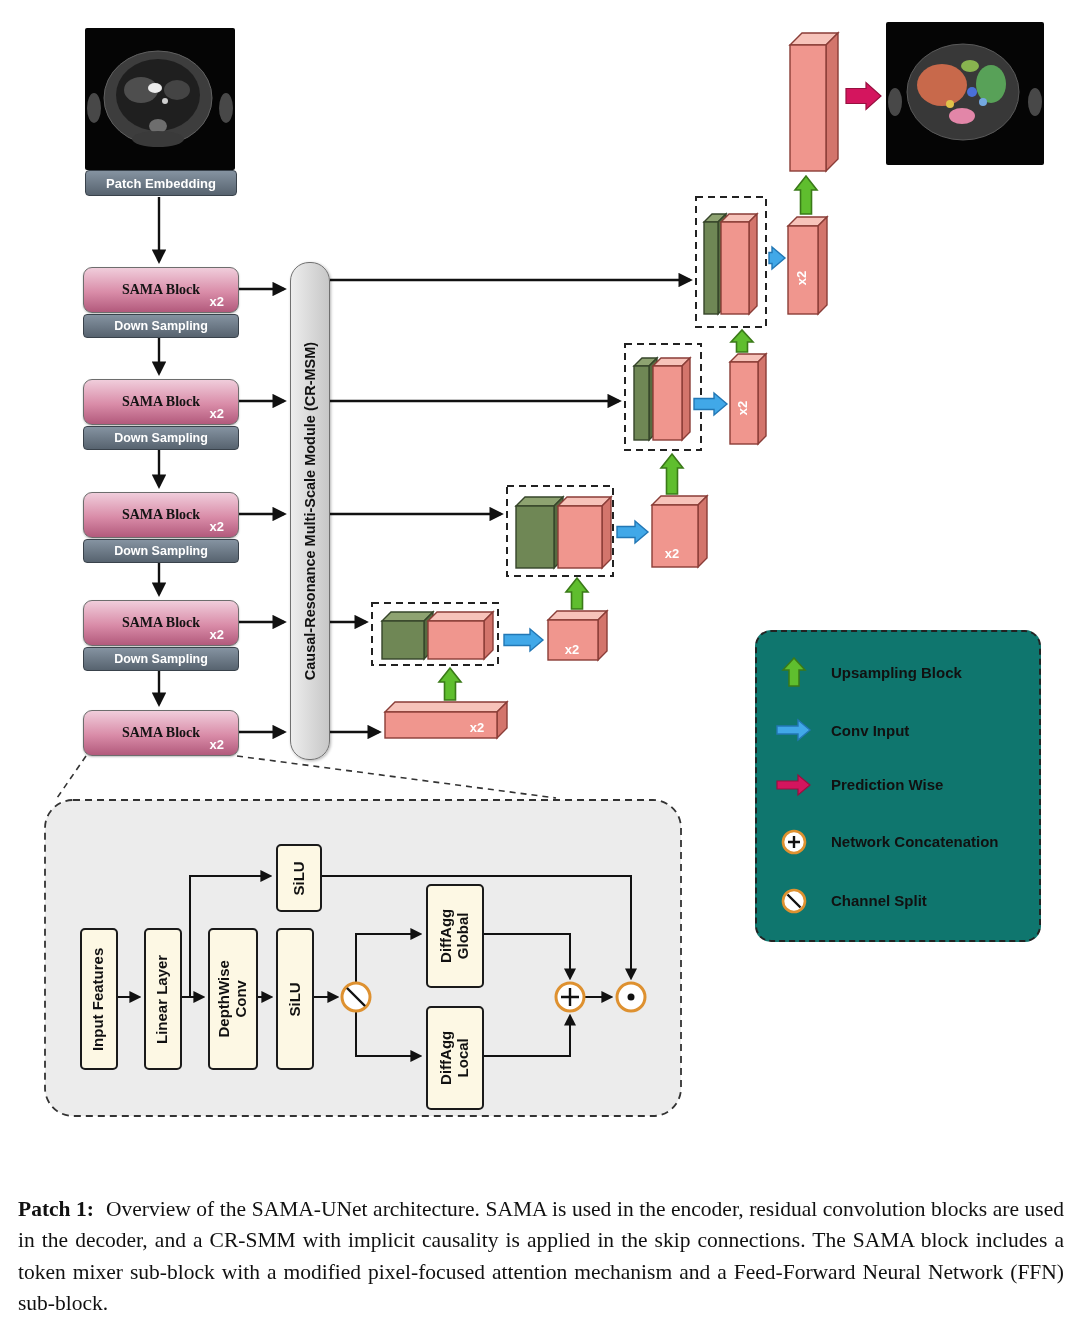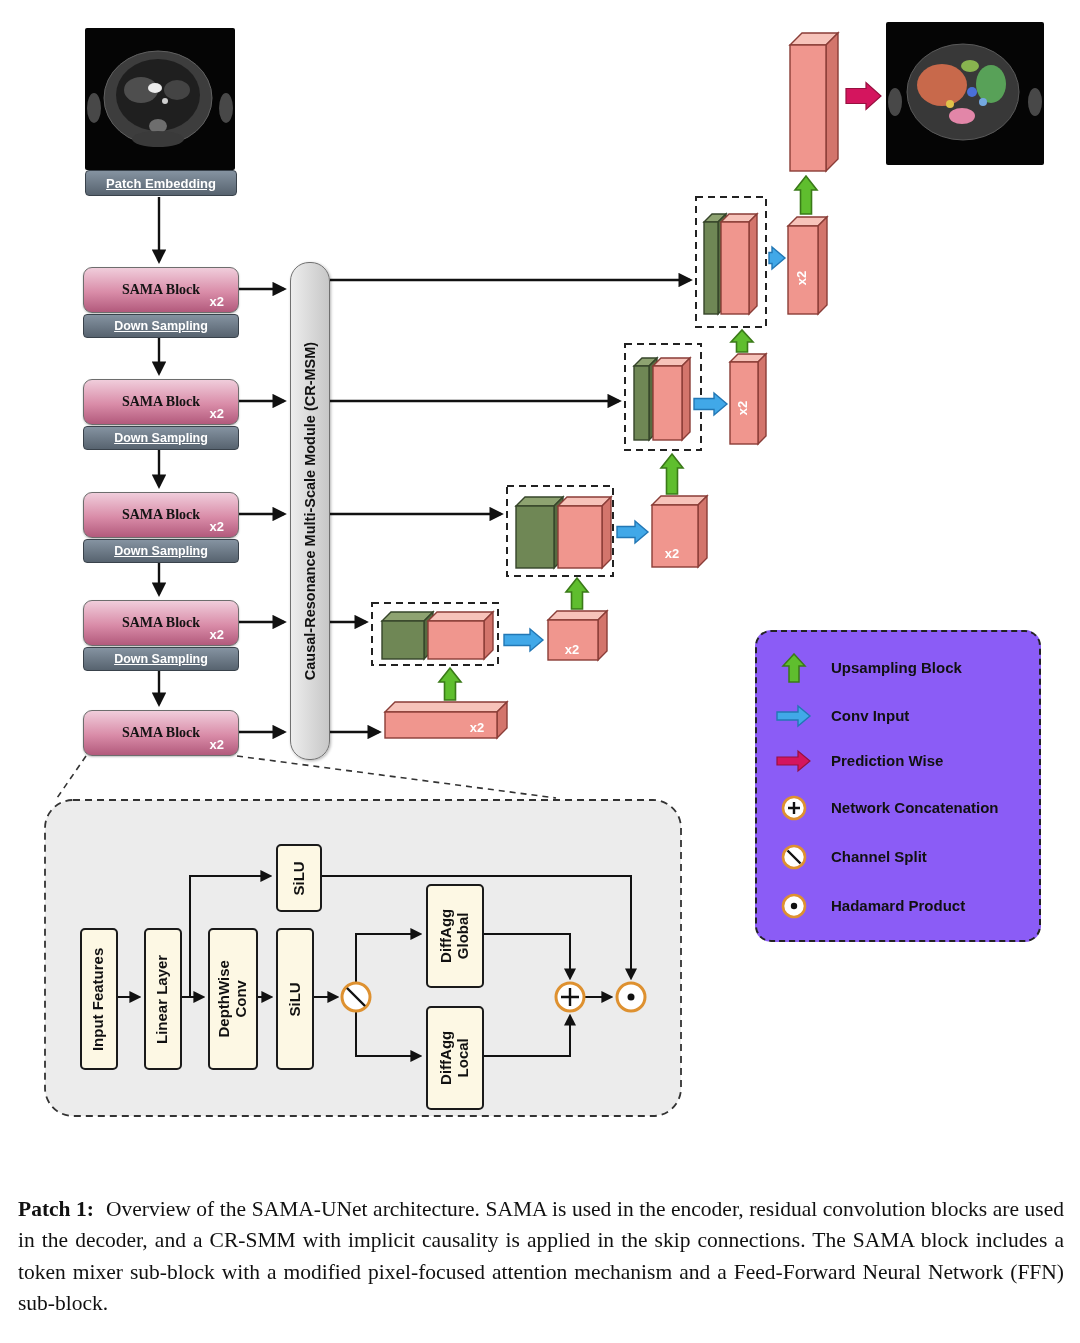"Patch Embedding" .gray-bar { text-decoration: underline -> none }
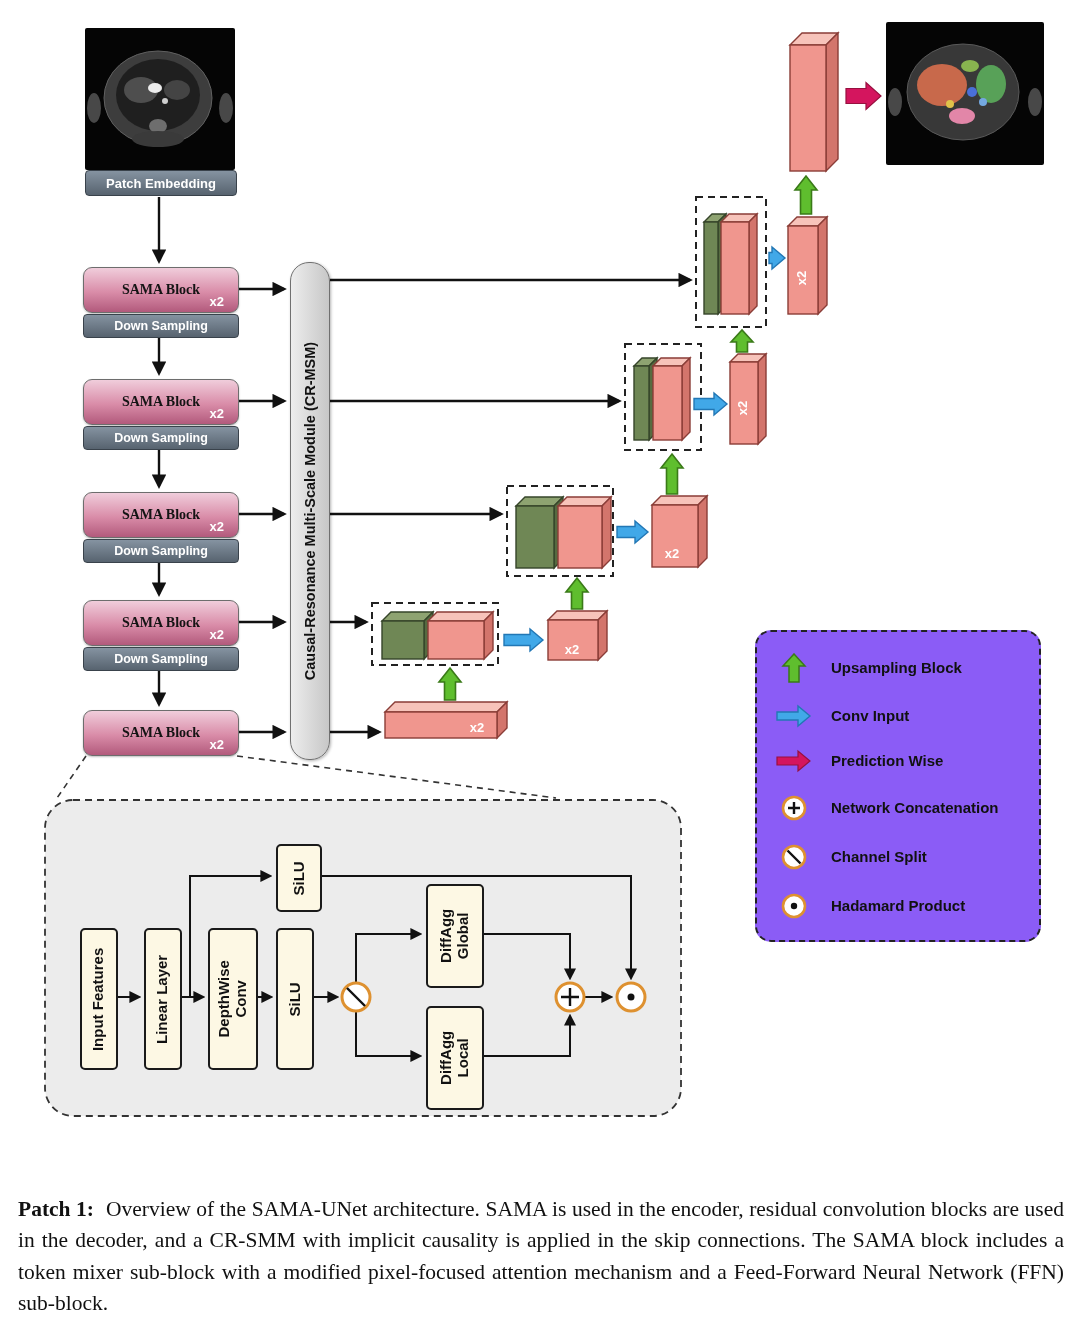"Upsampling Block" .legend { background: #8b5cf6 -> #0f766e }
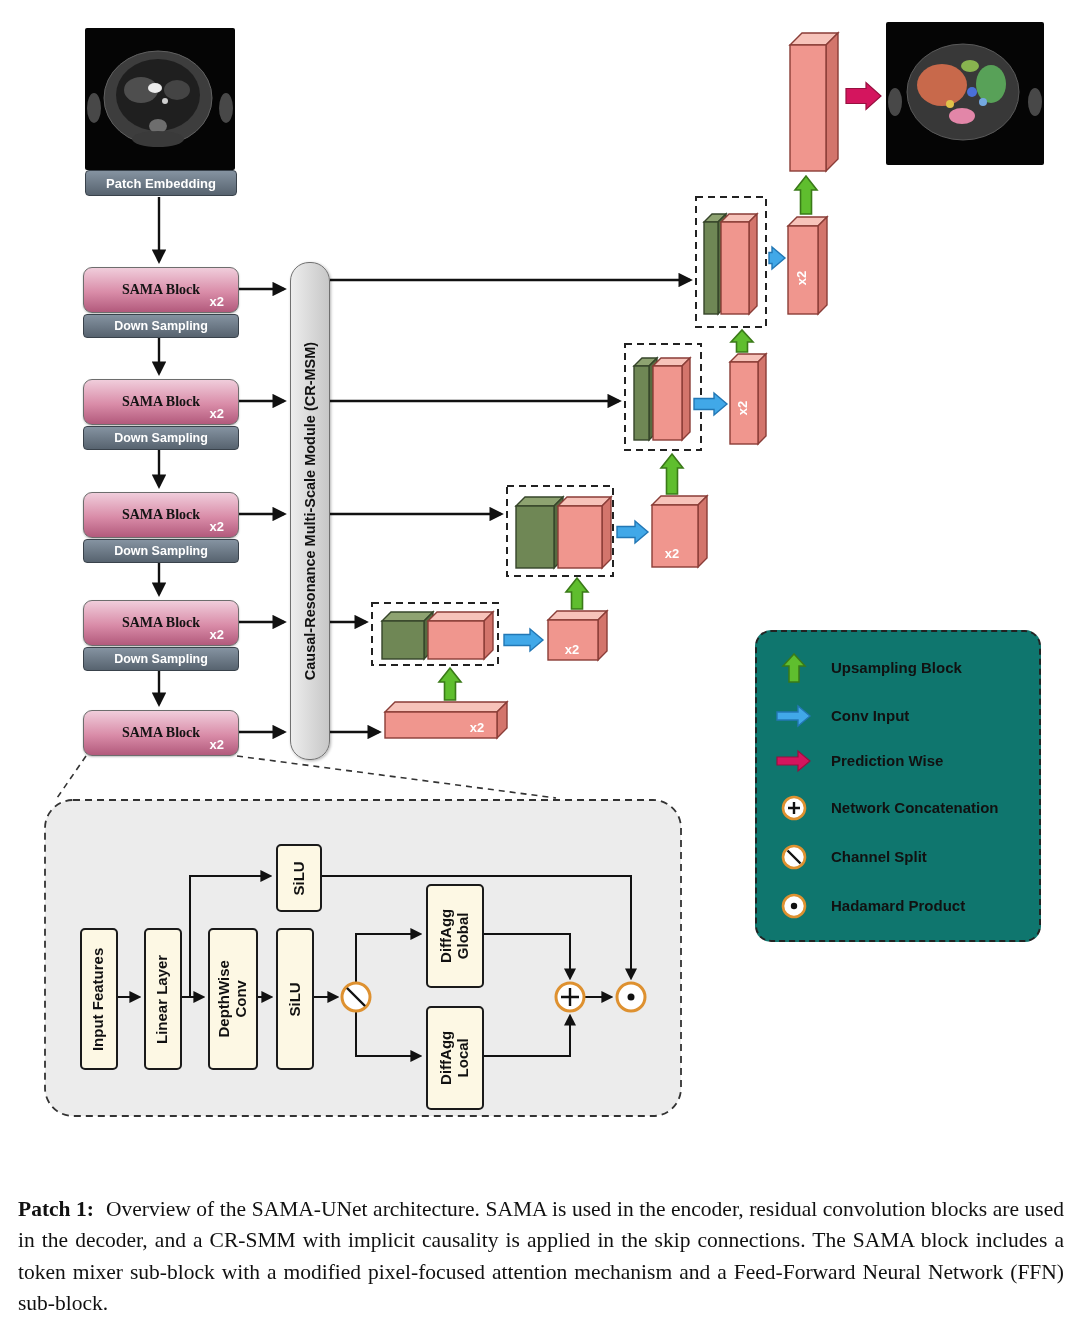"Hadamard Product" div.legend-row { html: <div> <span> <svg> <circle></circle> <circle></circle> </svg> </span> <span>Hadamard Product</span> </div> -> none }
